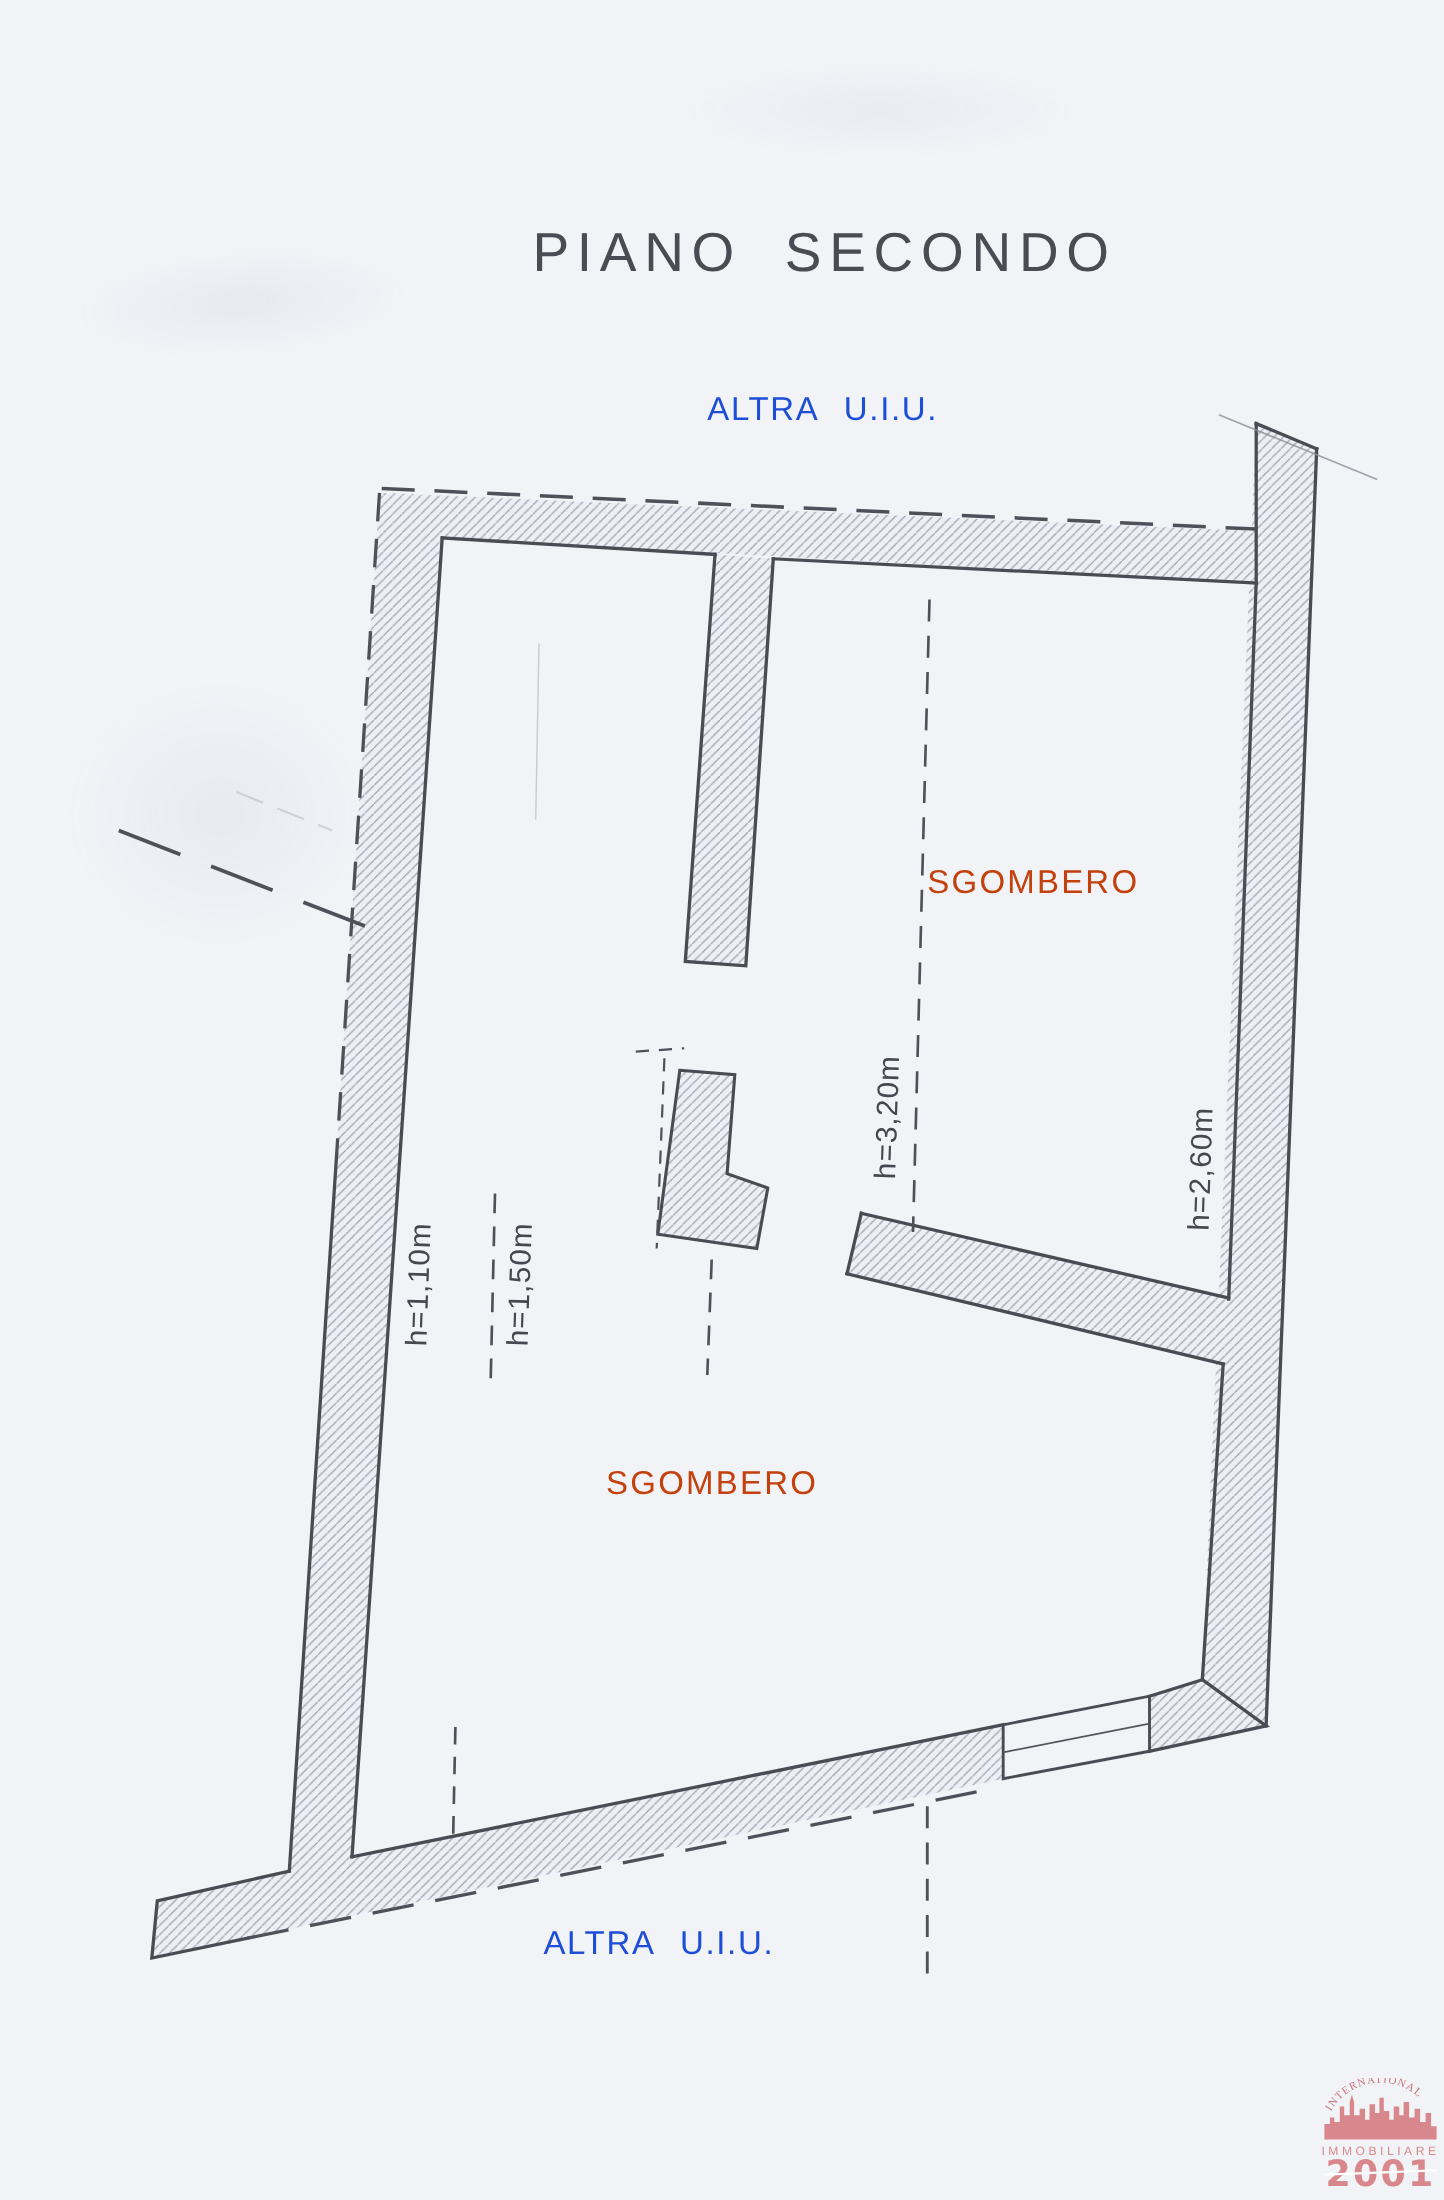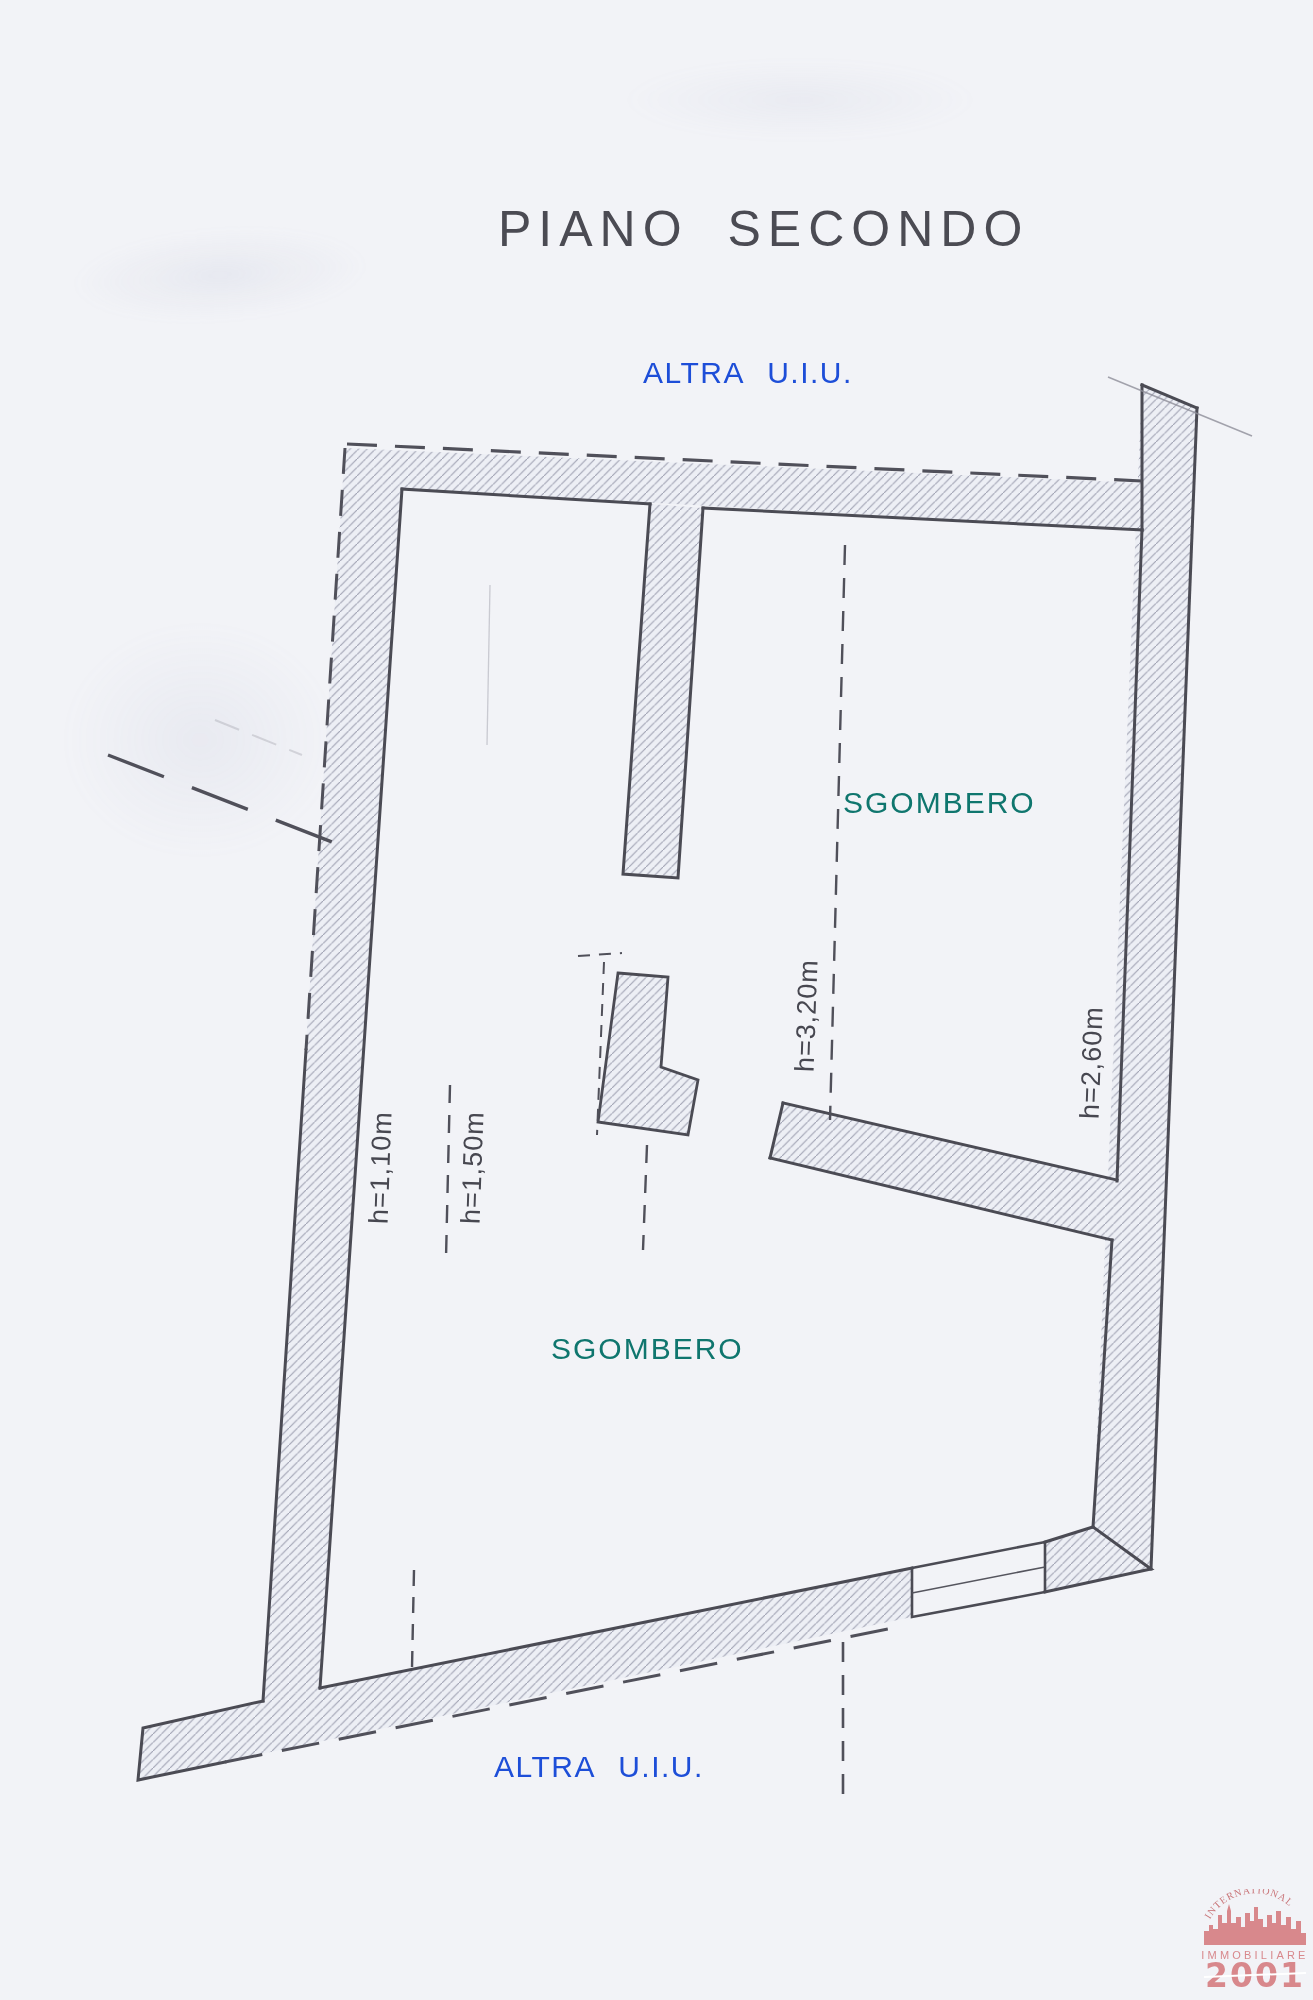"PIANO SECONDO" div.lbl { left: 498px -> 484px }
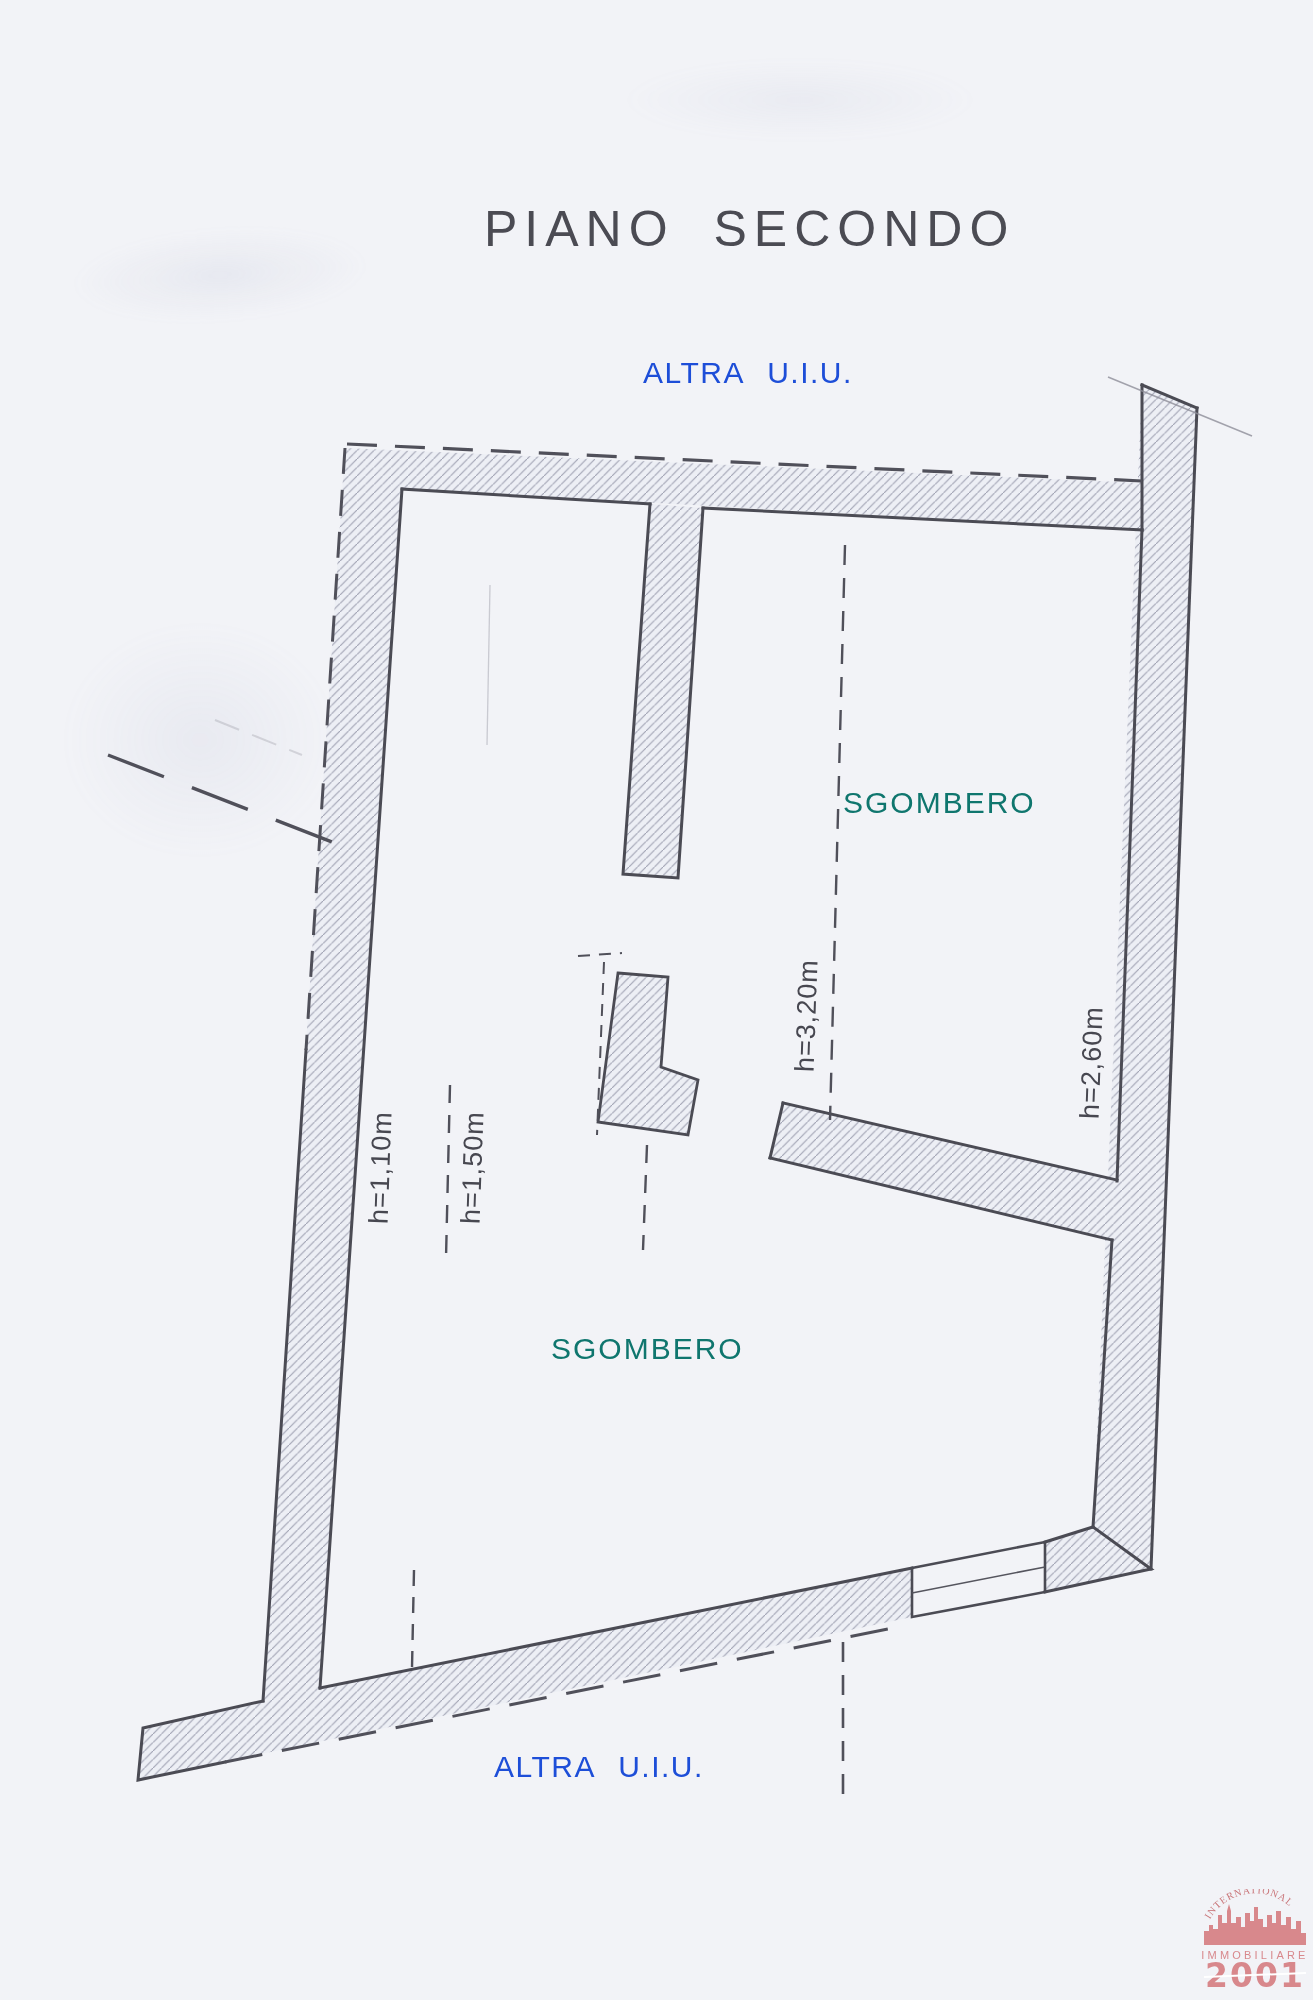"SGOMBERO" .room { color: #0f766e -> #c2410c }
